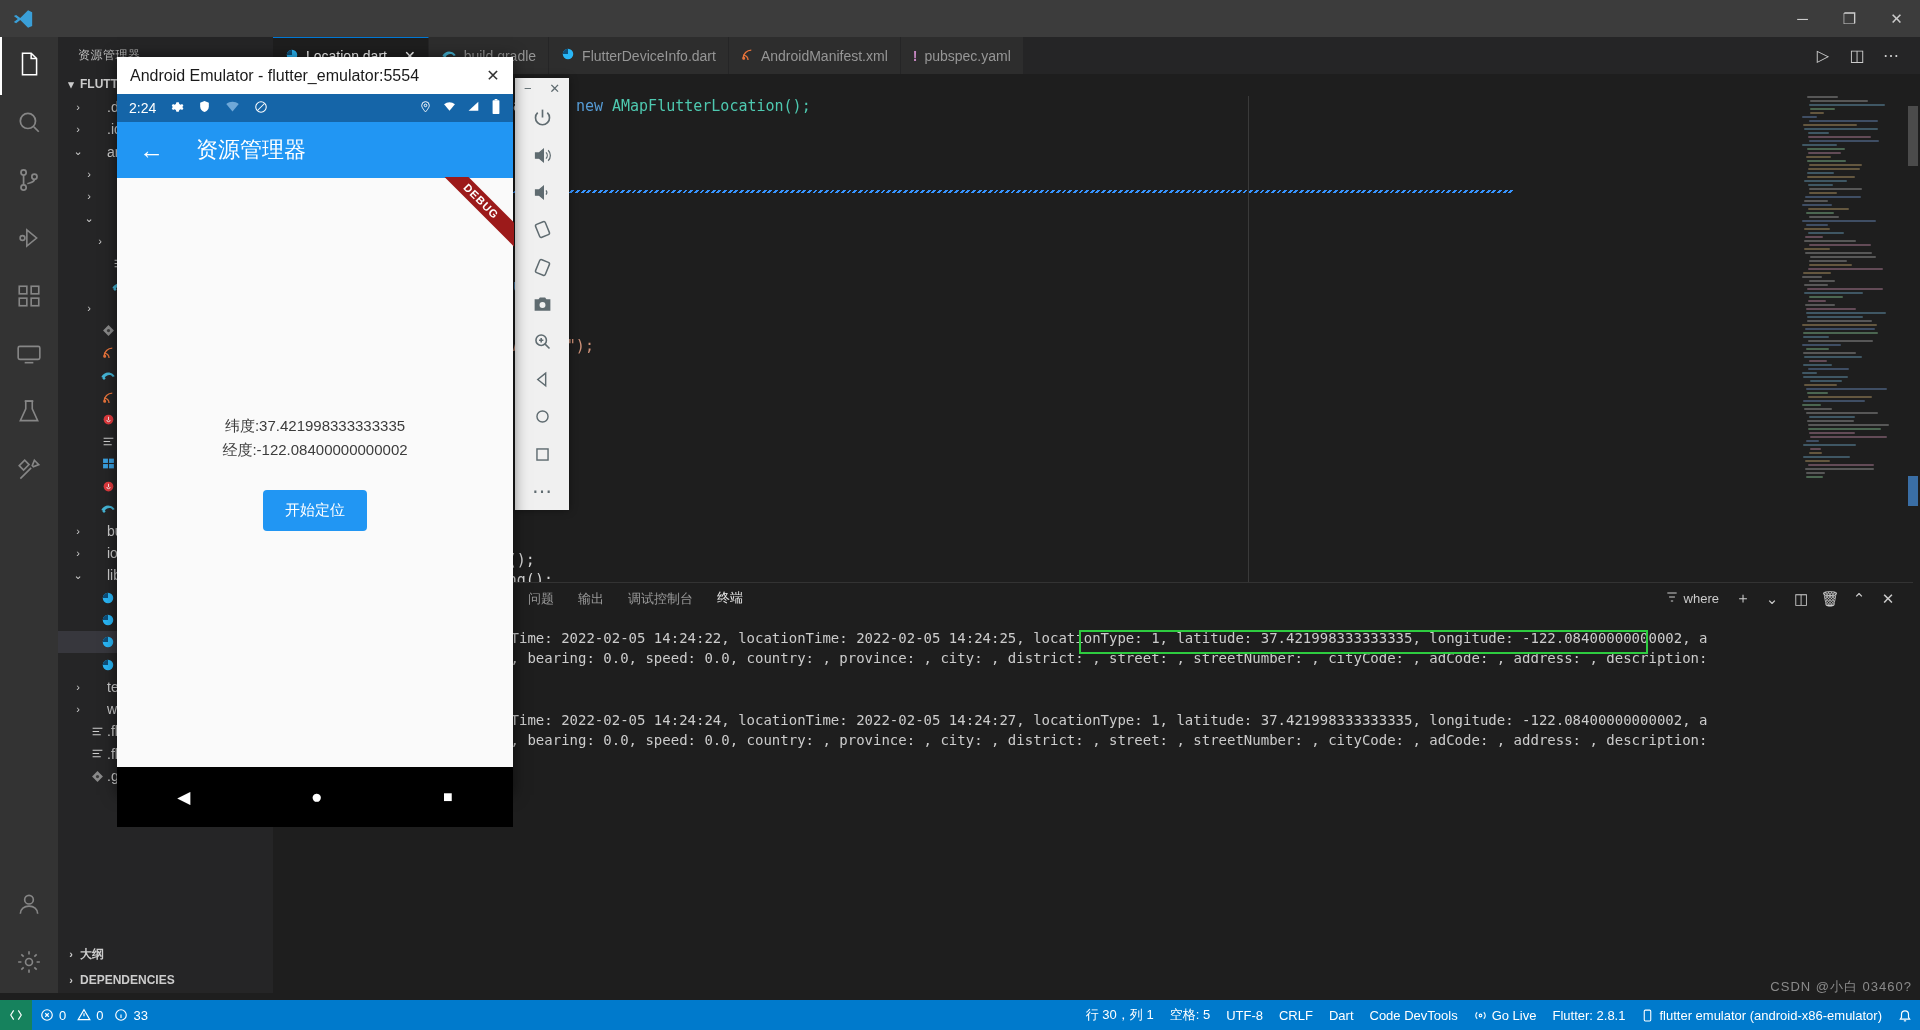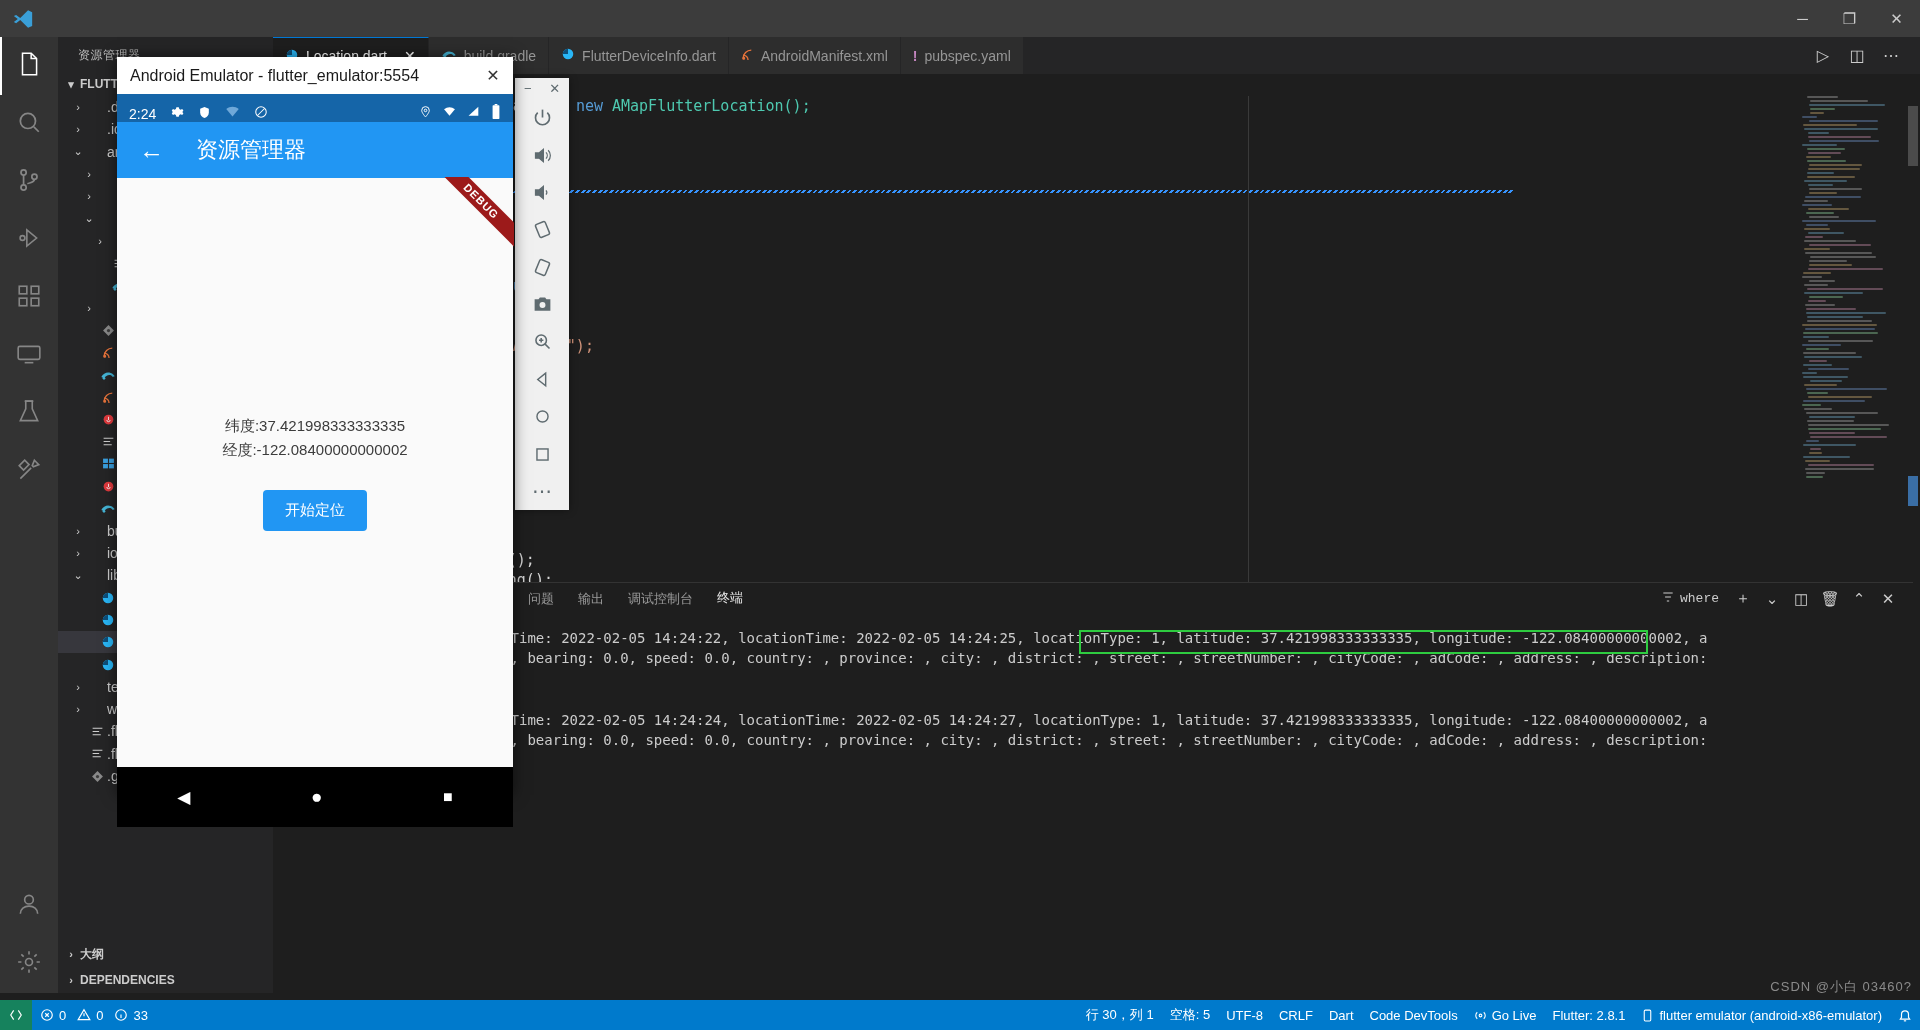"2:24" .emu-status { align-items: flex-end -> center }
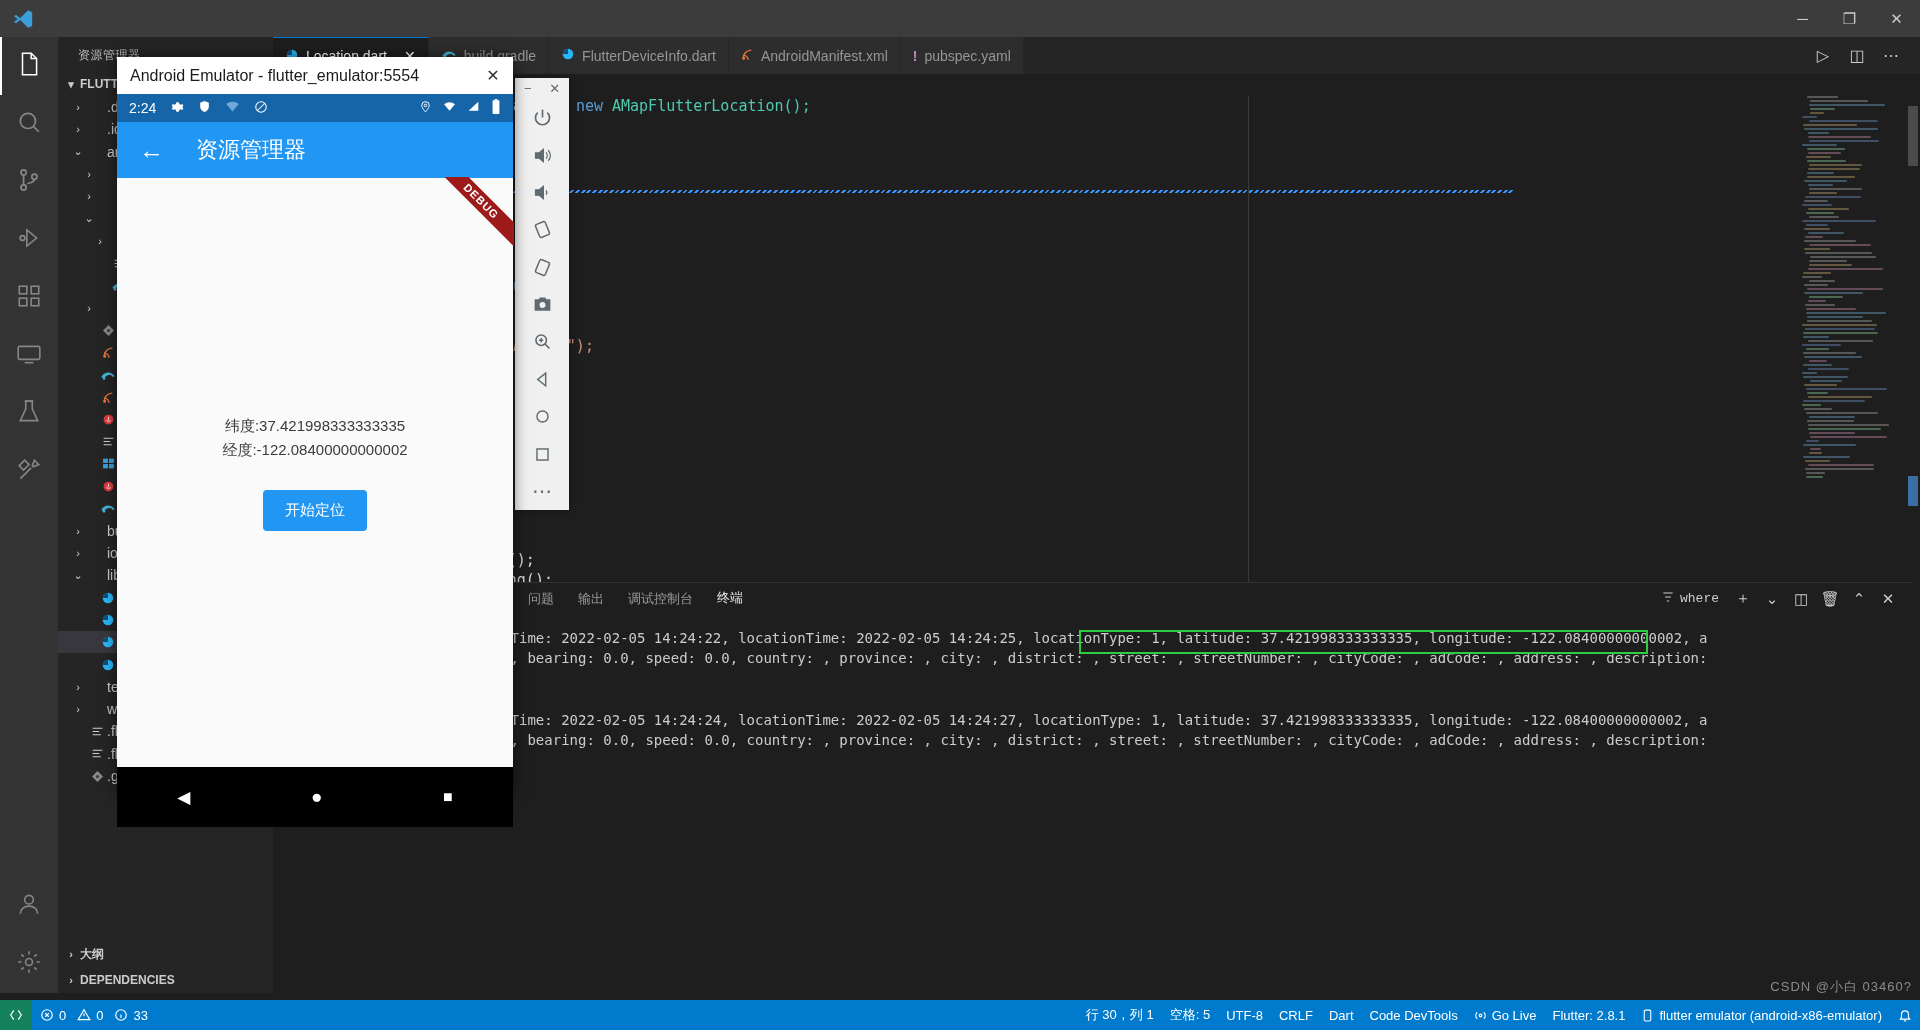"where" .filter-box { font-family: Liberation Mono, monospace -> none }
